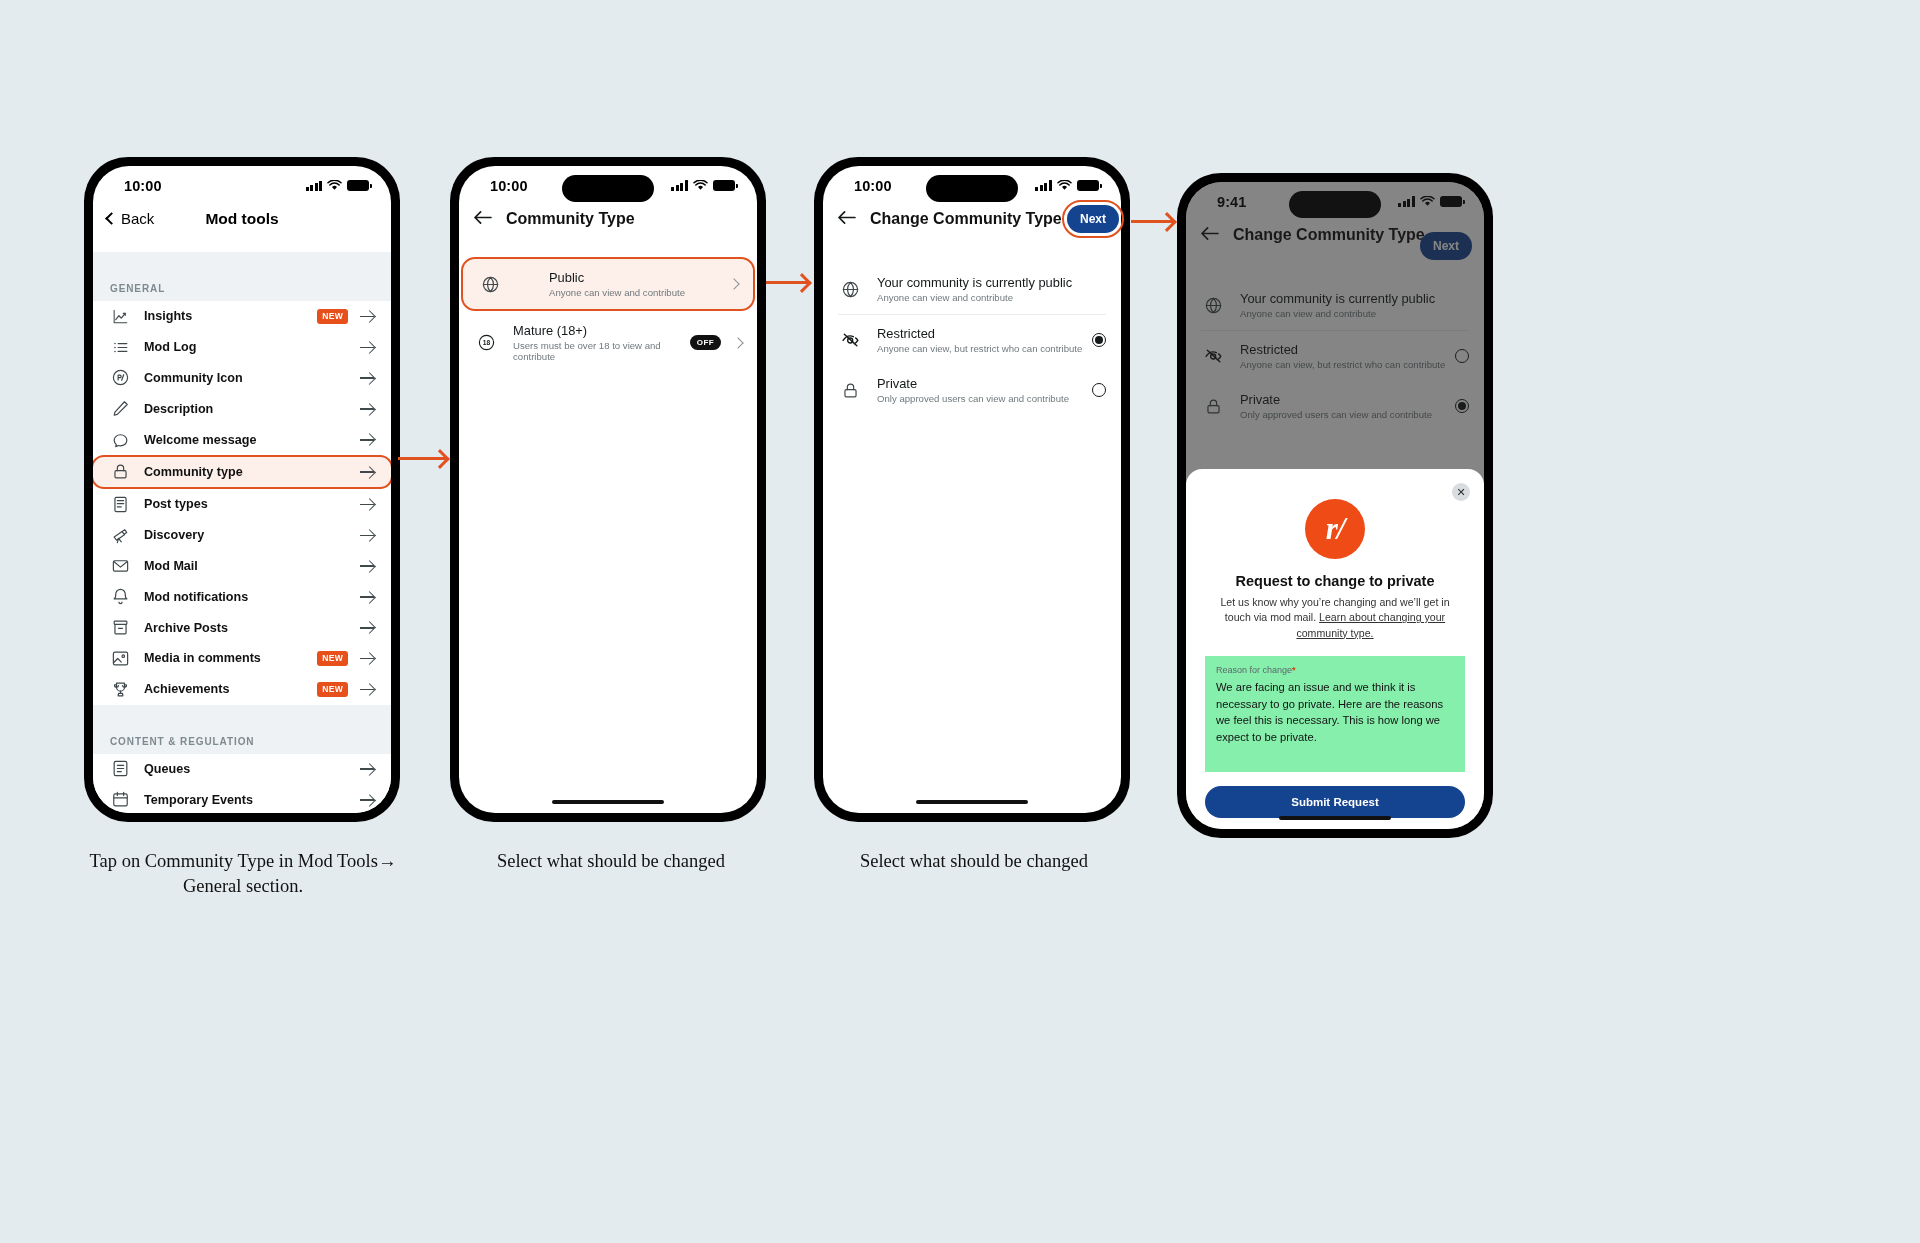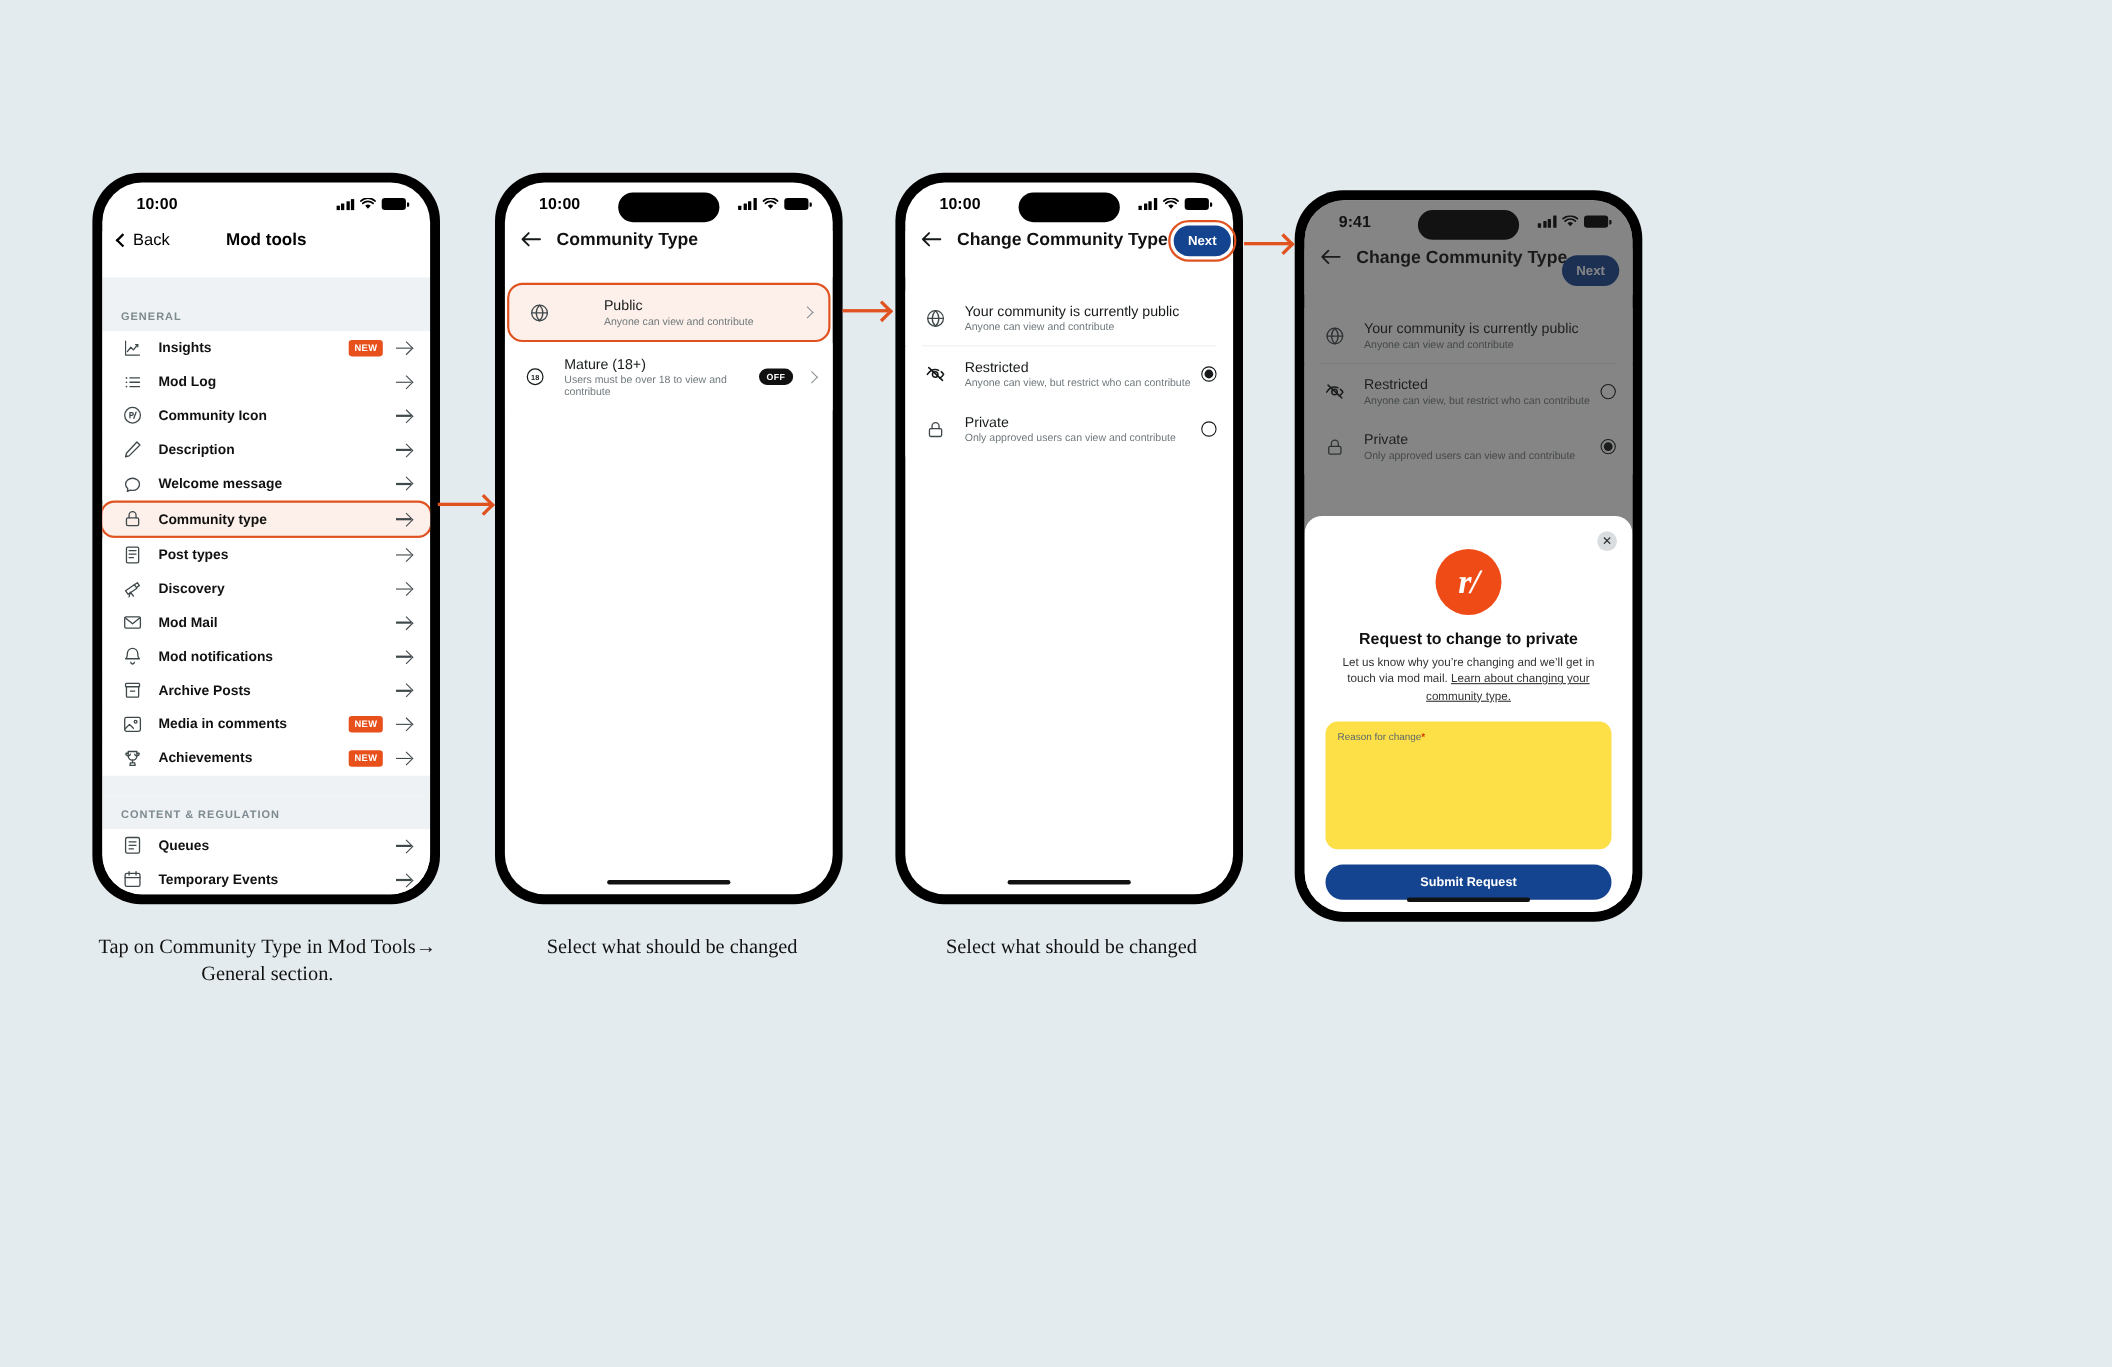"Reason for change*" .reason-box { background: #fde047 -> #86efac; border-radius: 11px -> 0 }
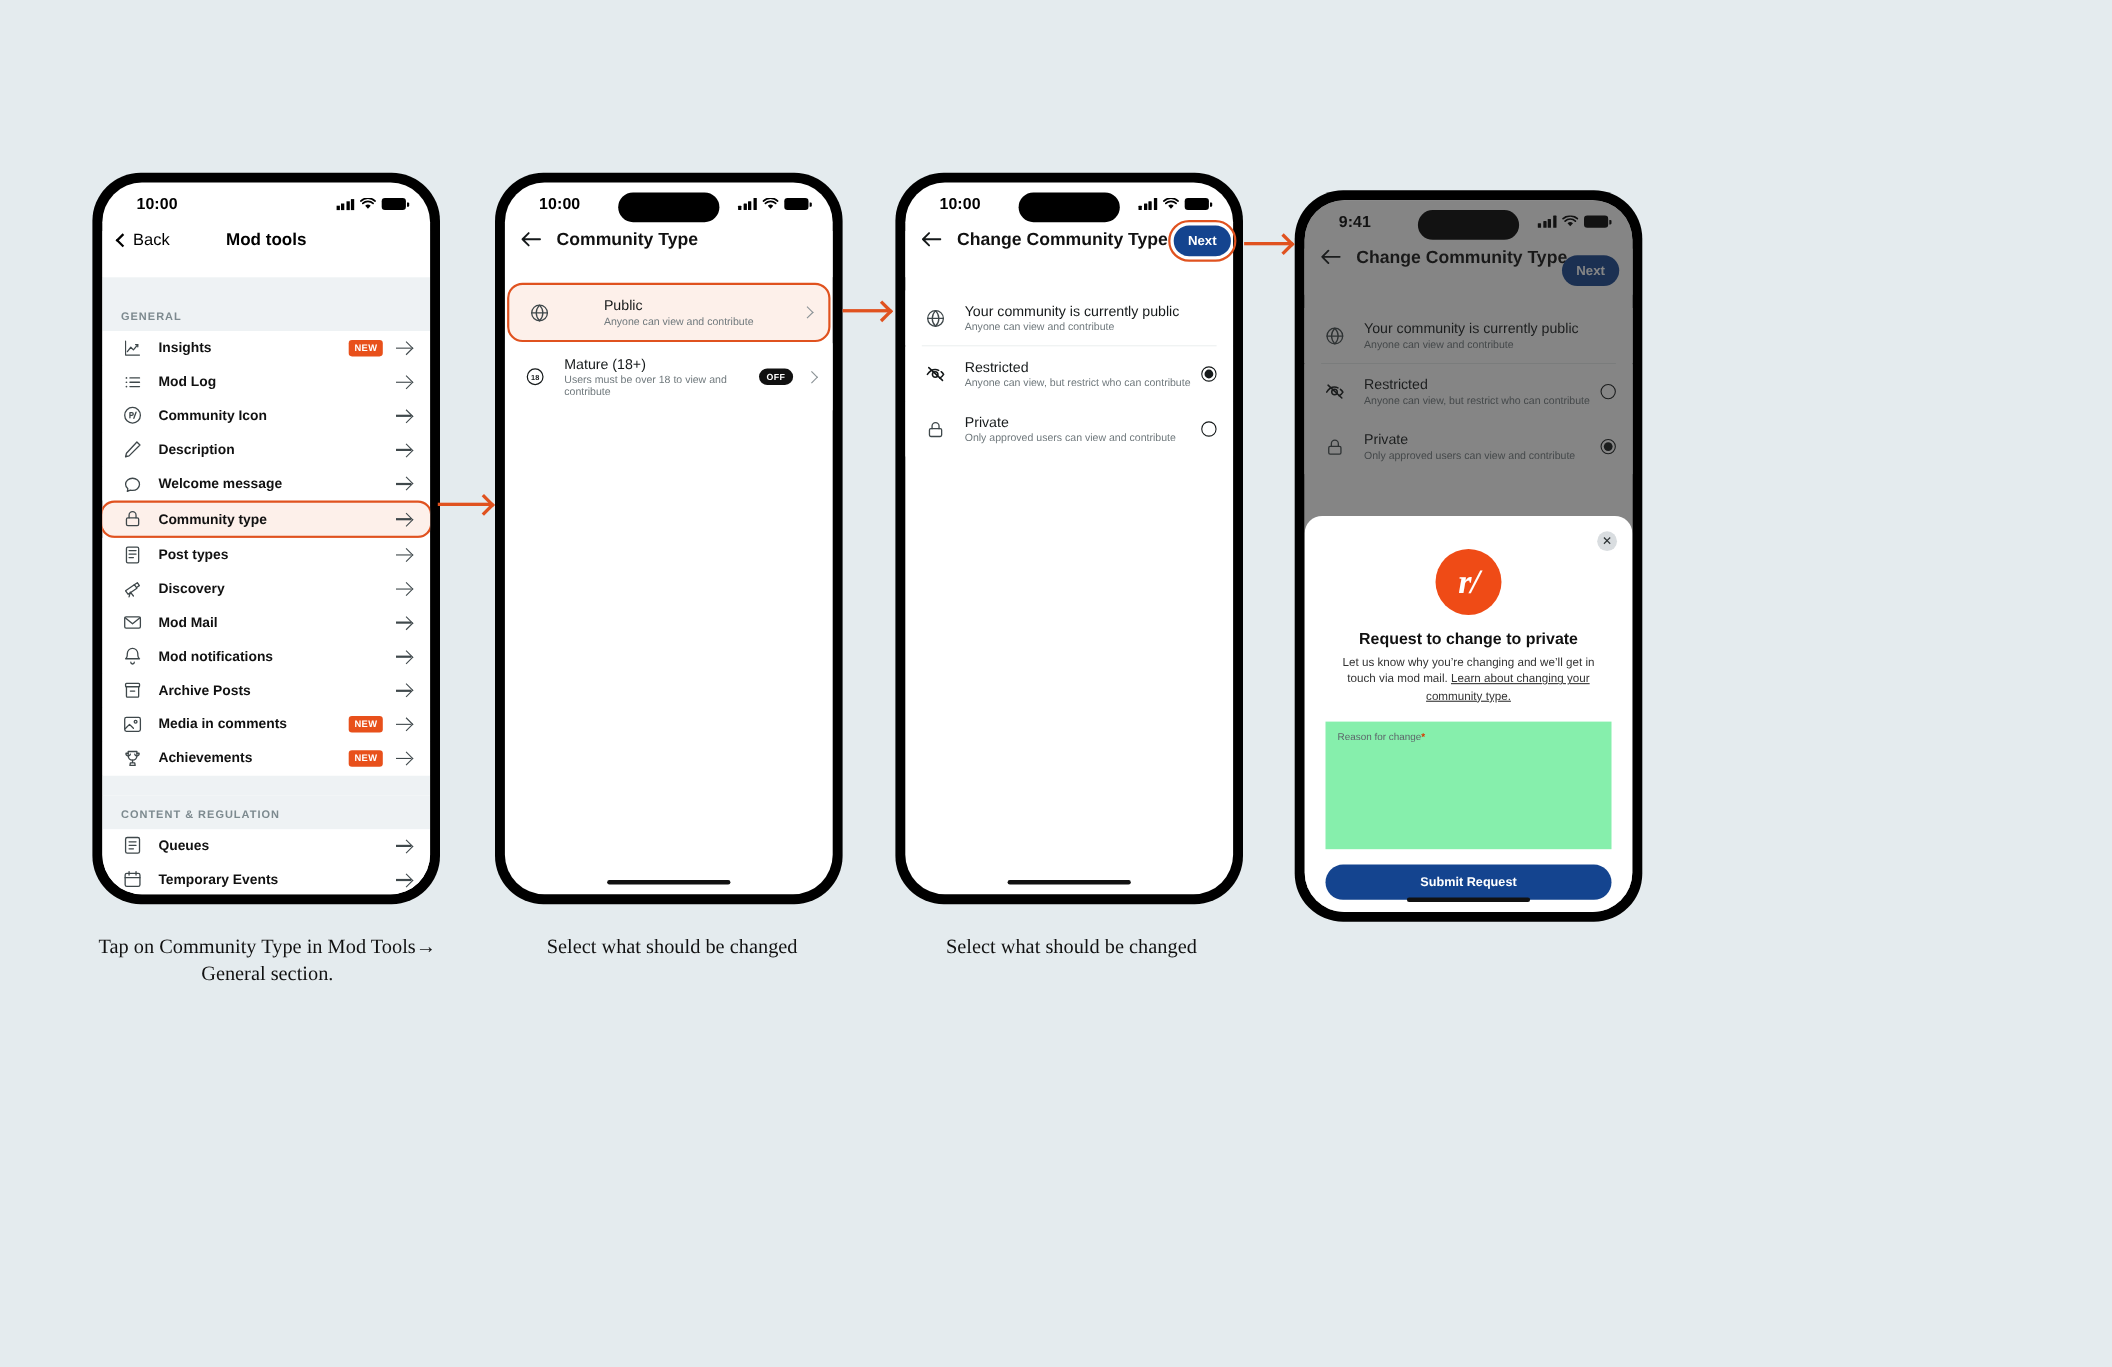"We are facing an issue" div.reason-text { html: none -> <div>We are facing an issue and we think it is necessary to go private. Here are the reasons we feel this is necessary. This is how long we expect to be private.</div> }
